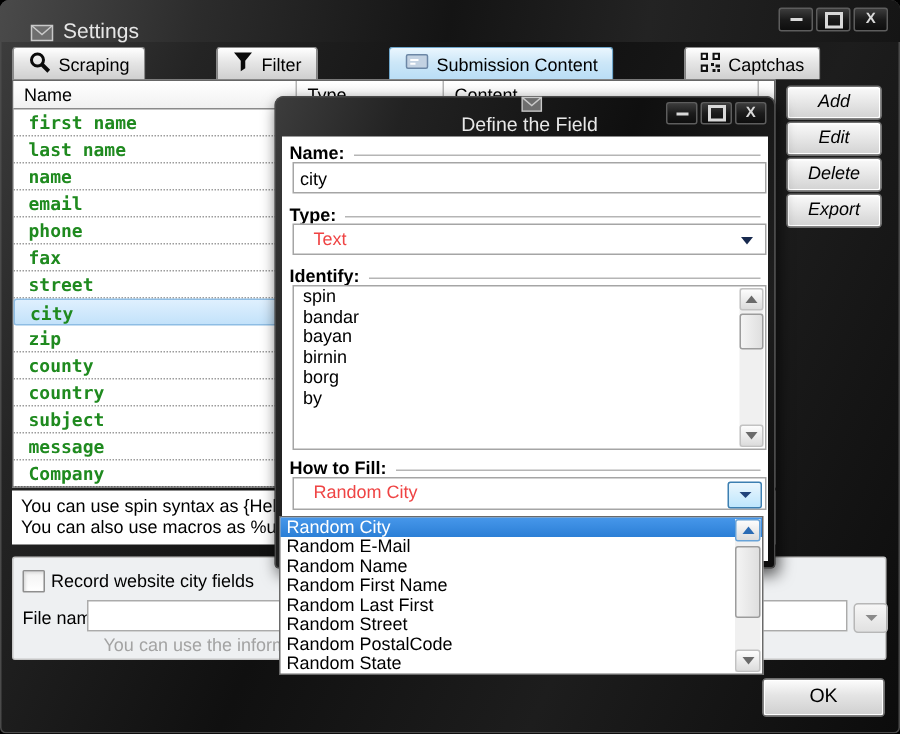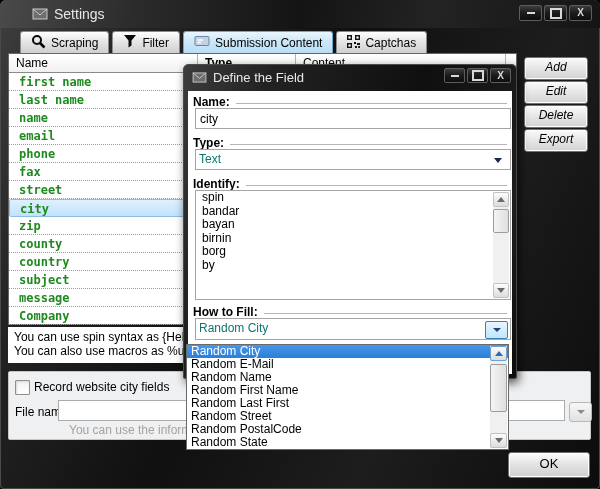"Settings" .titlebar { align-items: center -> flex-end; padding-left: 12px -> none }
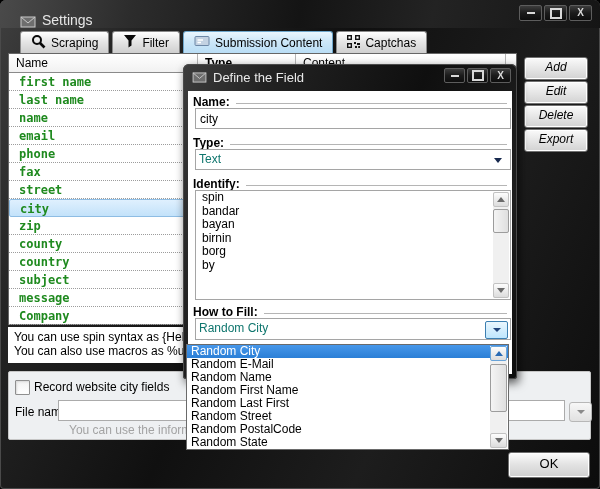"Scraping" .tabs { gap: none -> 44px; left: 20px -> 8px }
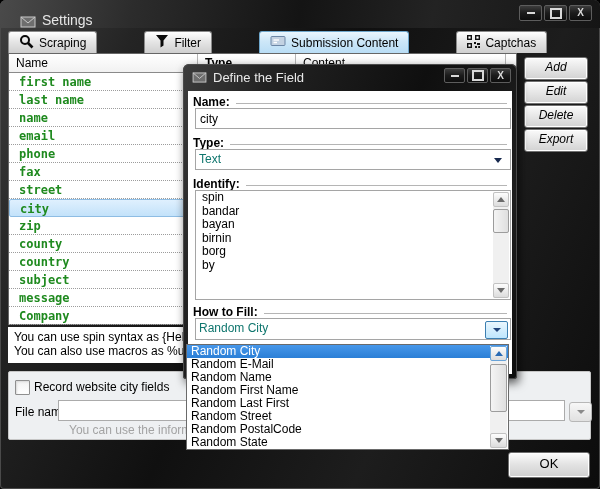"Type" .l-h.c2 { font-weight: bold -> none }
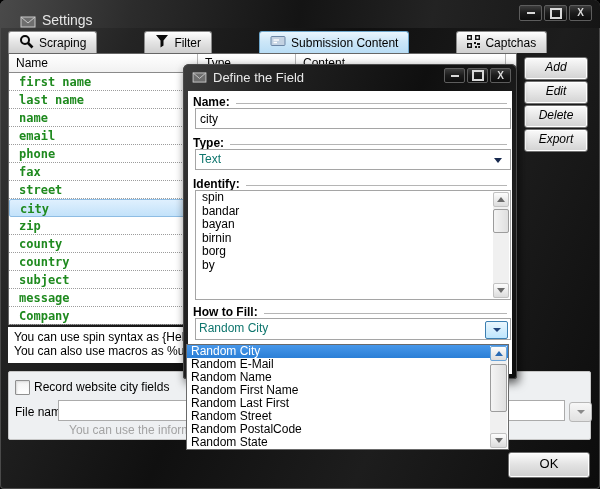"Define the Field" .d-titlebar { flex-direction: none -> column }
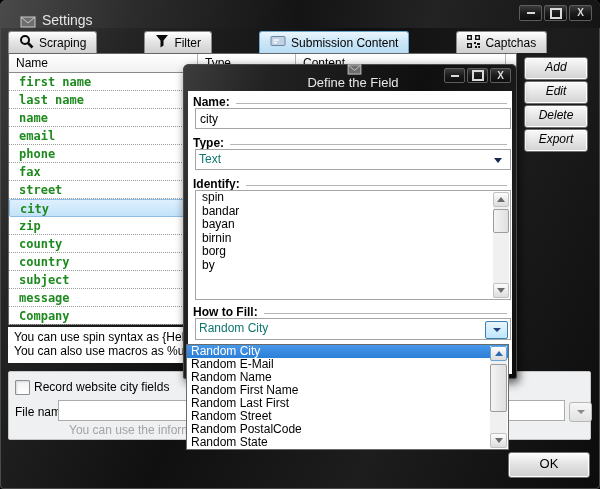"Text" .combo { color: #0f766e -> #ef4444; padding-left: 3px -> 13px }
